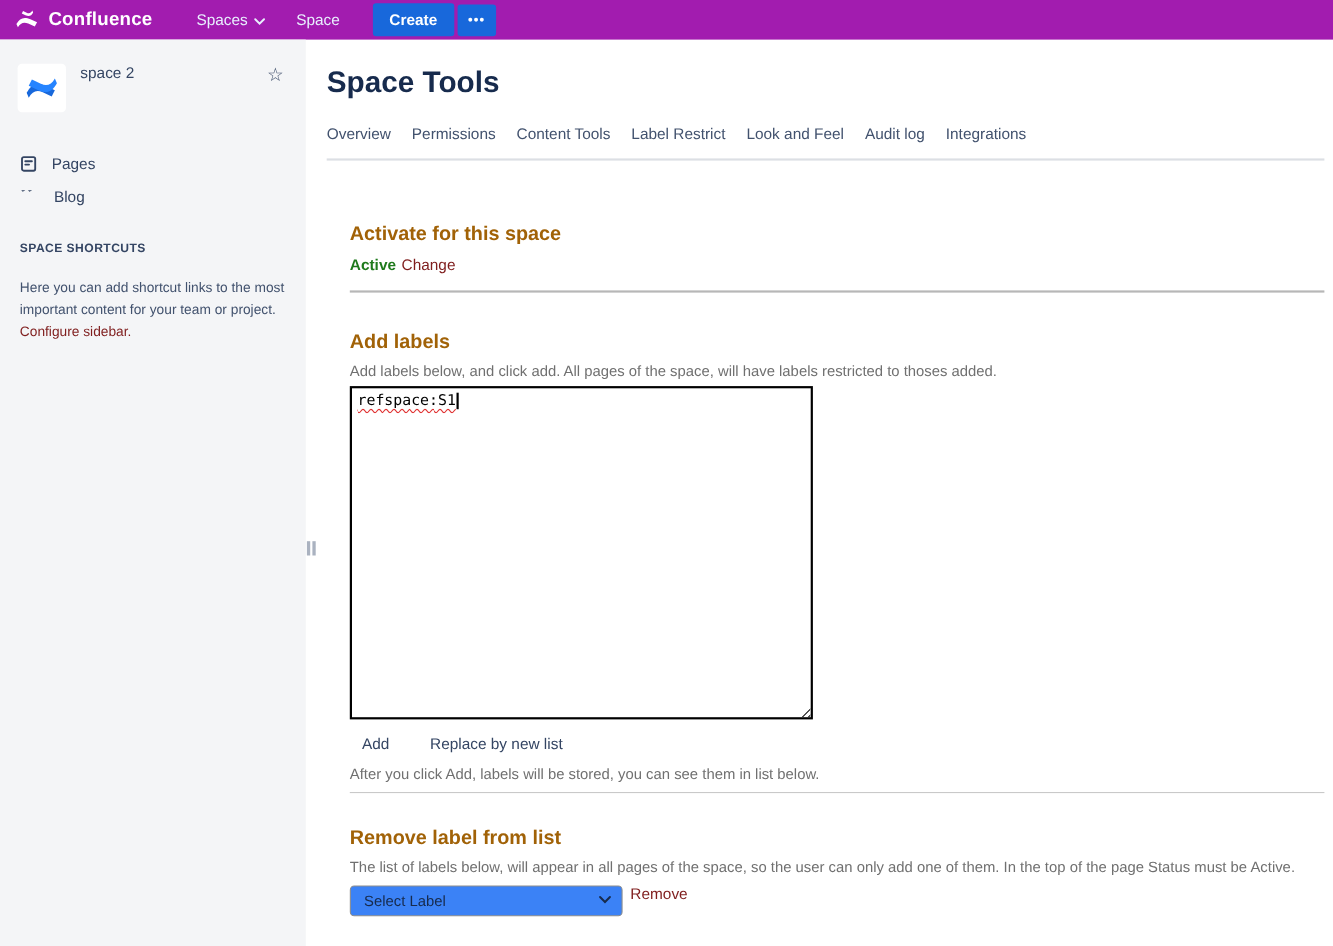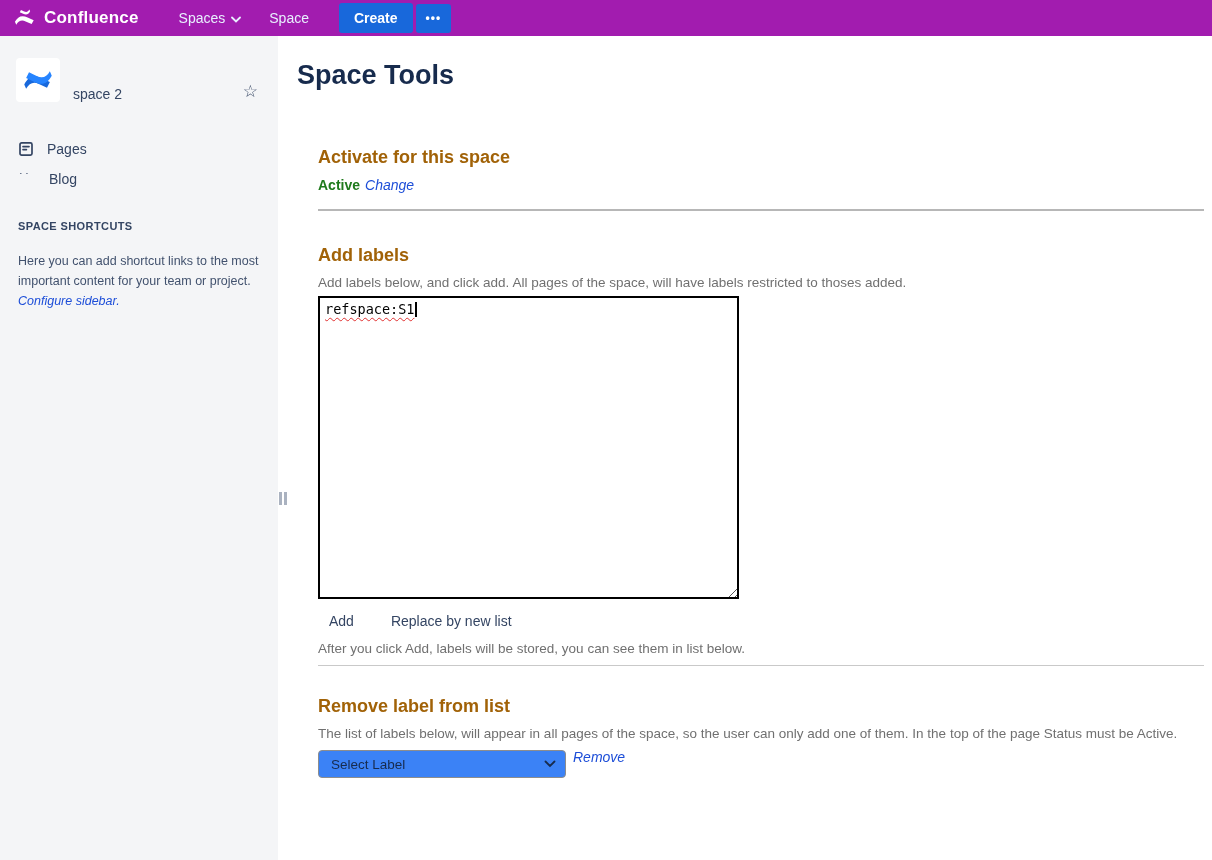"space 2" .space-header { align-items: flex-end -> flex-start }
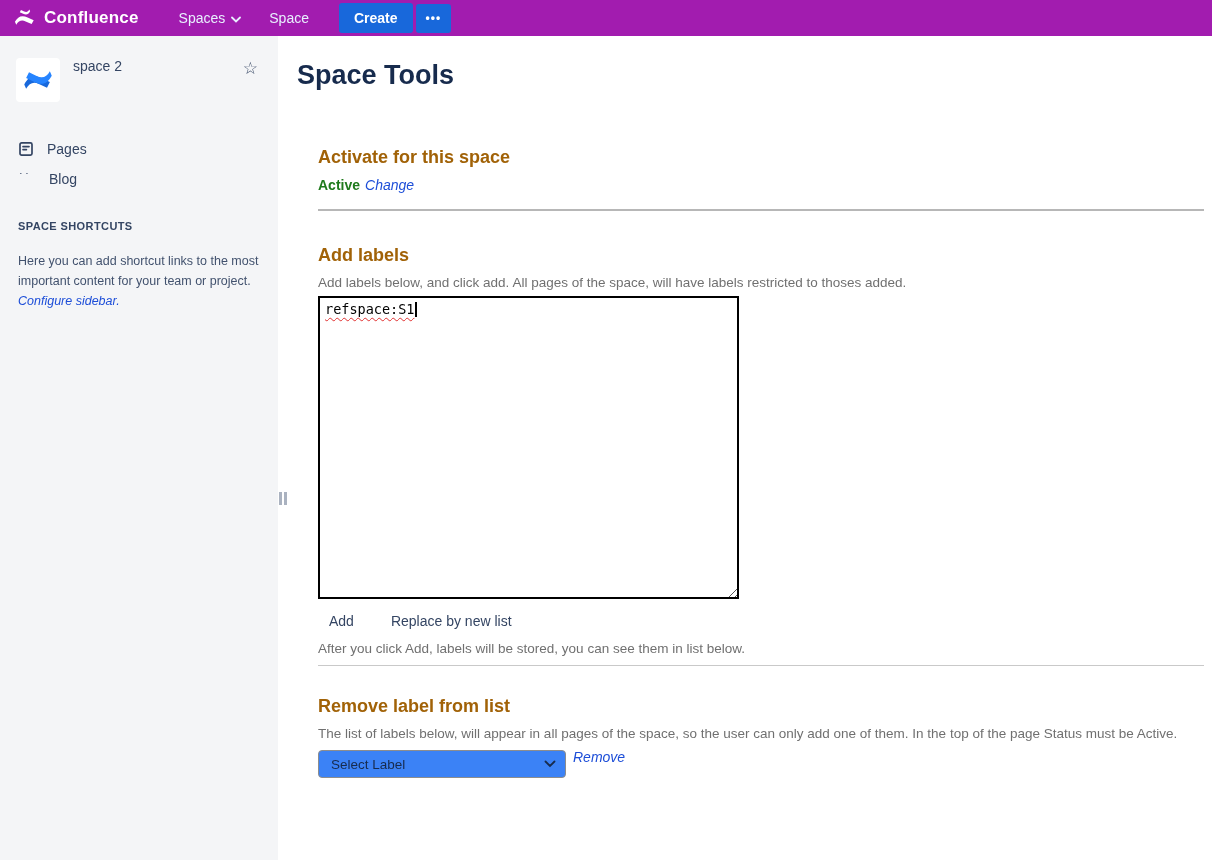"Overview" div.tabs { html: none -> <div> <span>Overview</span> <span>Permissions</span> <span>Content Tools</span> <span>Label Restrict</span> <span>Look and Feel</span> <span>Audit log</span> <span>Integrations</span> </div> }
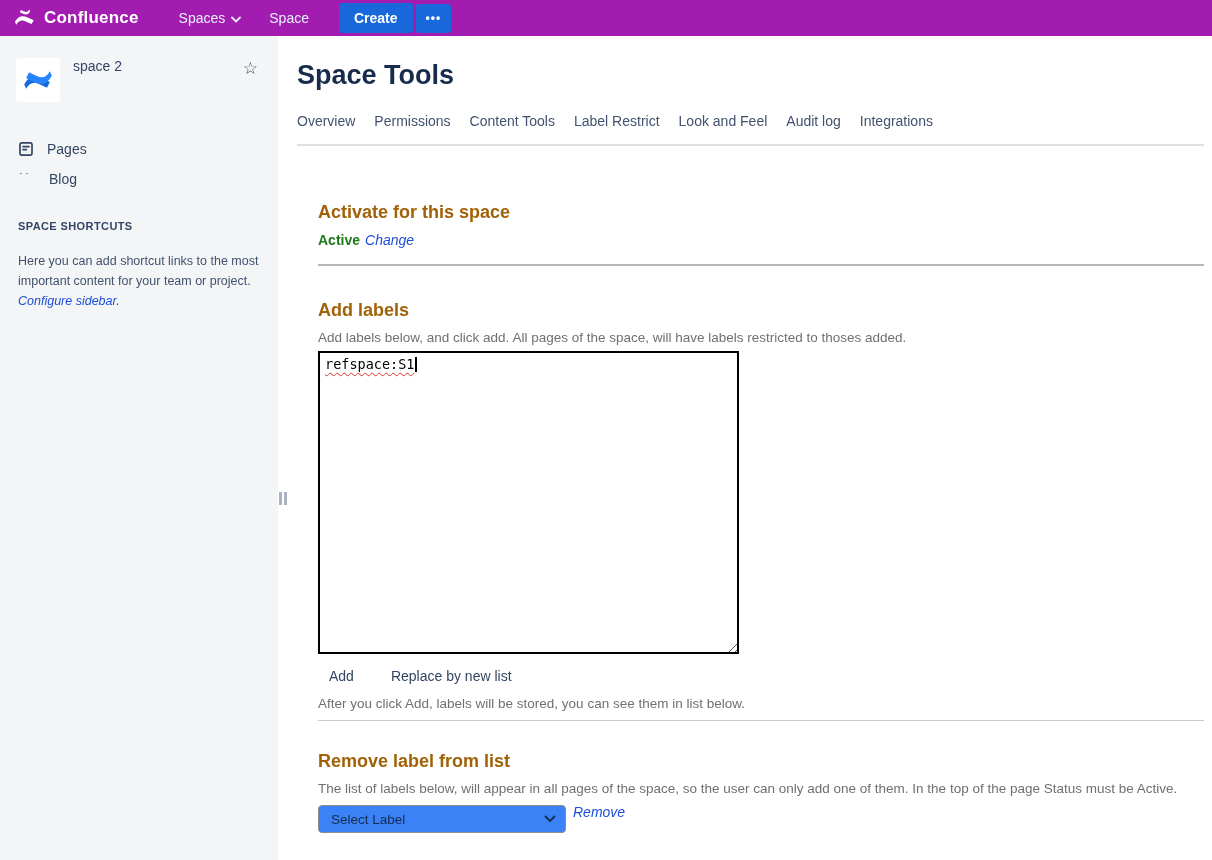"Change" .link { color: #1d4ed8 -> #7f1d1d; font-style: italic -> none }
